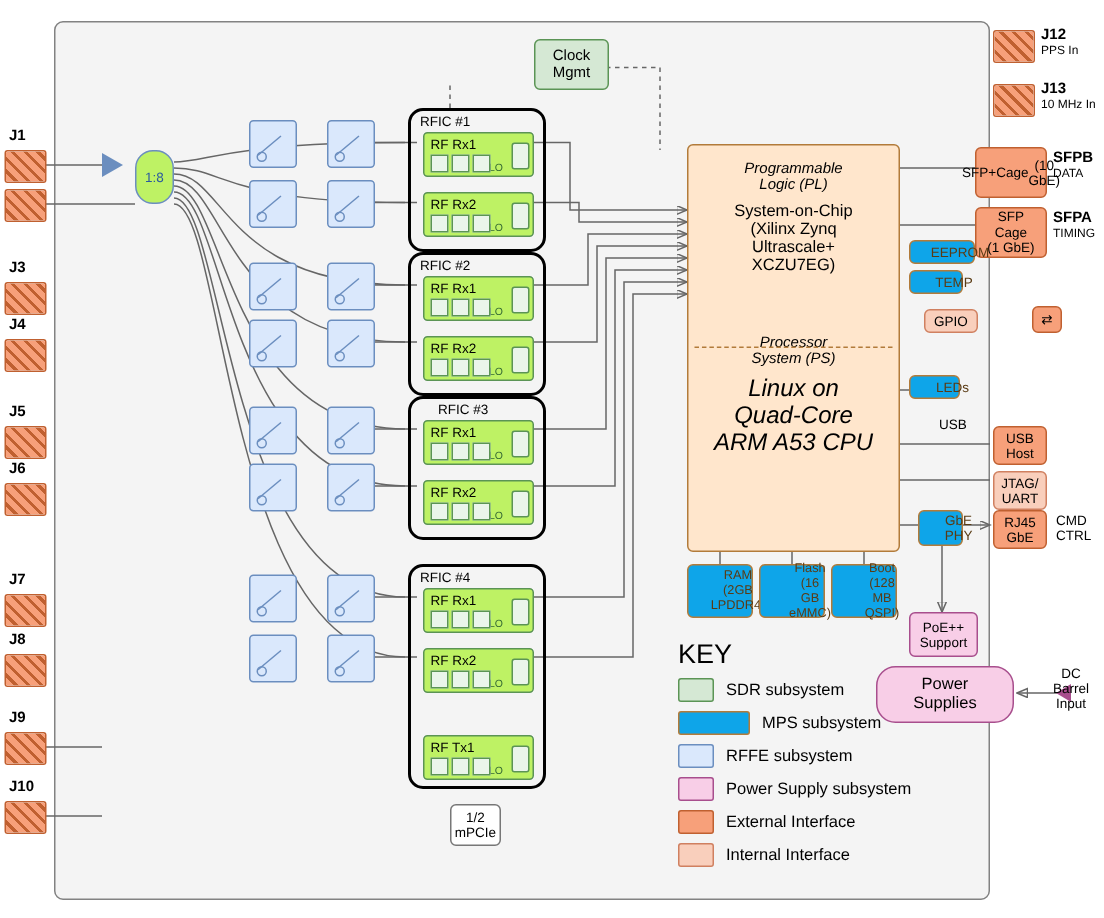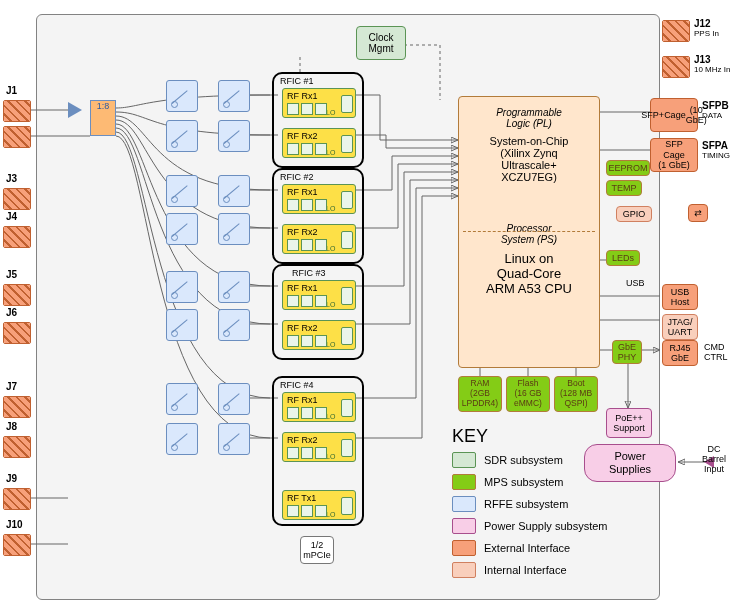"RF Rx1" .rf-block { background: #fde047 -> #bef264 }
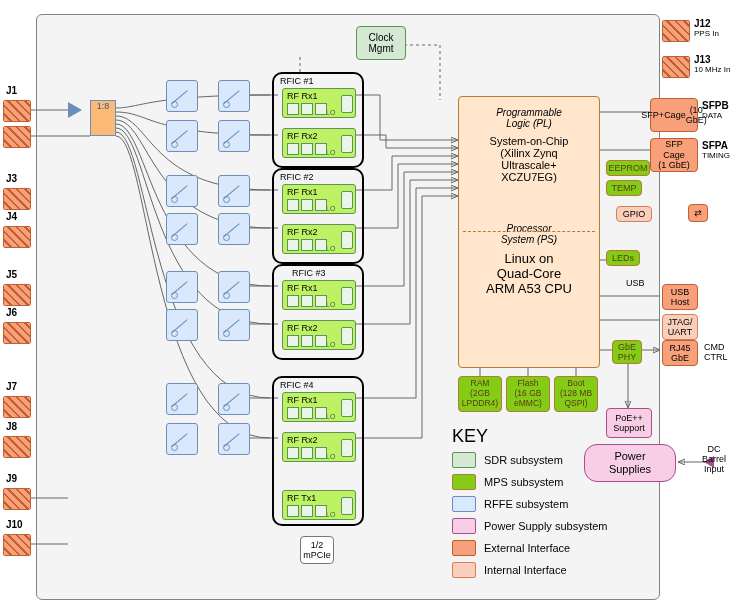"1:8" .splitter { align-items: flex-start -> center; background: #fdba74 -> #bef264; border-radius: 0 -> 12px }
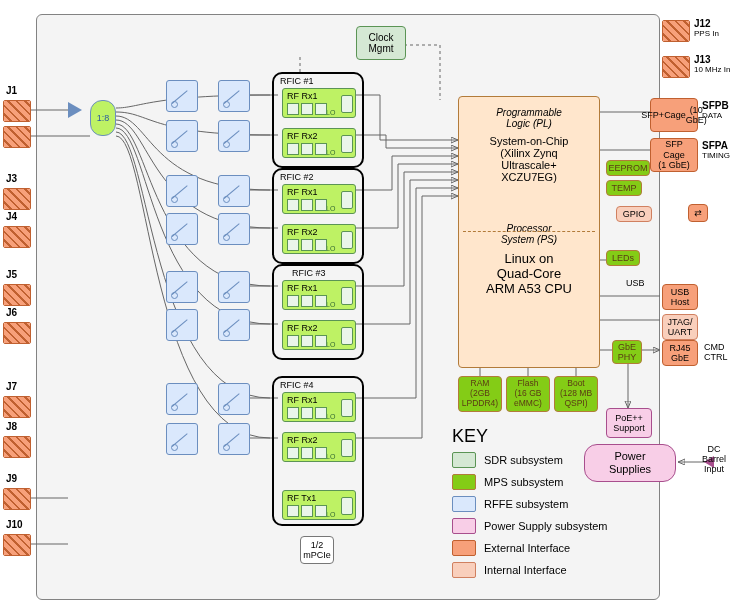"EEPROM" .tan { background: #84cc16 -> #0ea5e9; padding-left: none -> 24px }
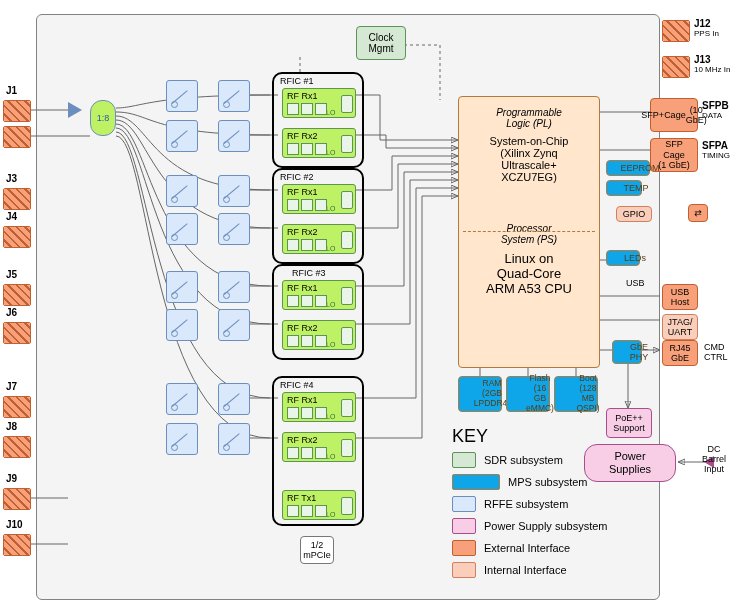"Linux on" div { font-size: 13px -> 16px; font-style: none -> italic }
